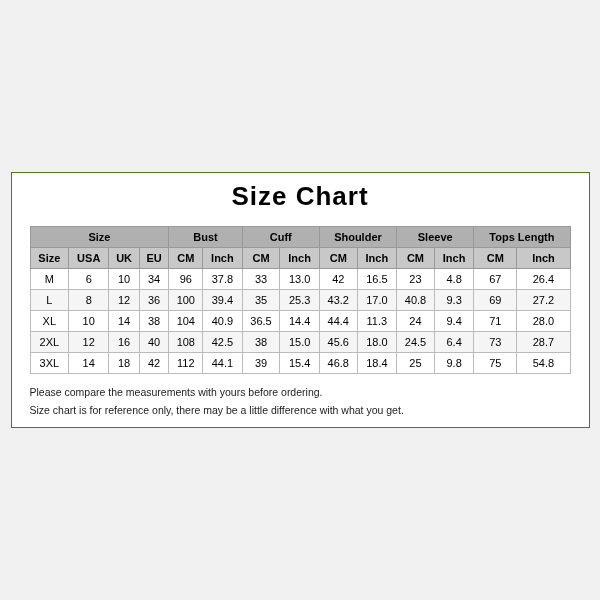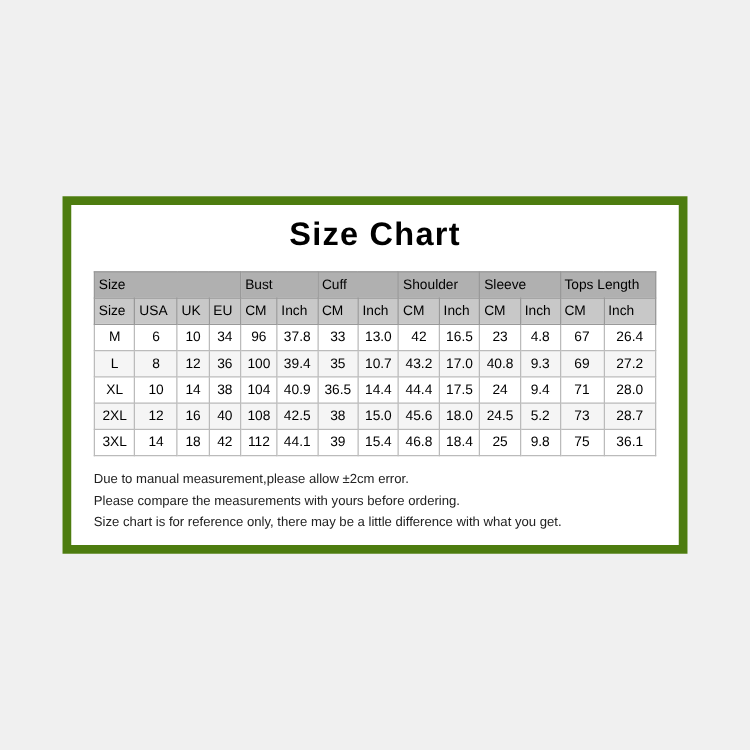"Size Chart" .card { border: 7px solid #4d7c0f -> 1px solid #4d7c0f; width: 500px -> 579px }
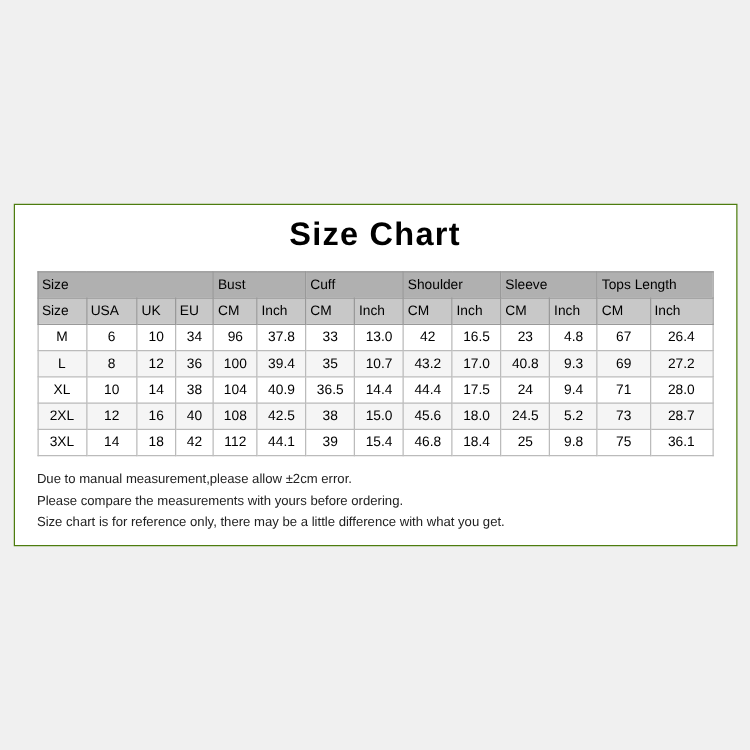"Size" thead th { font-weight: normal -> bold; text-align: left -> center }
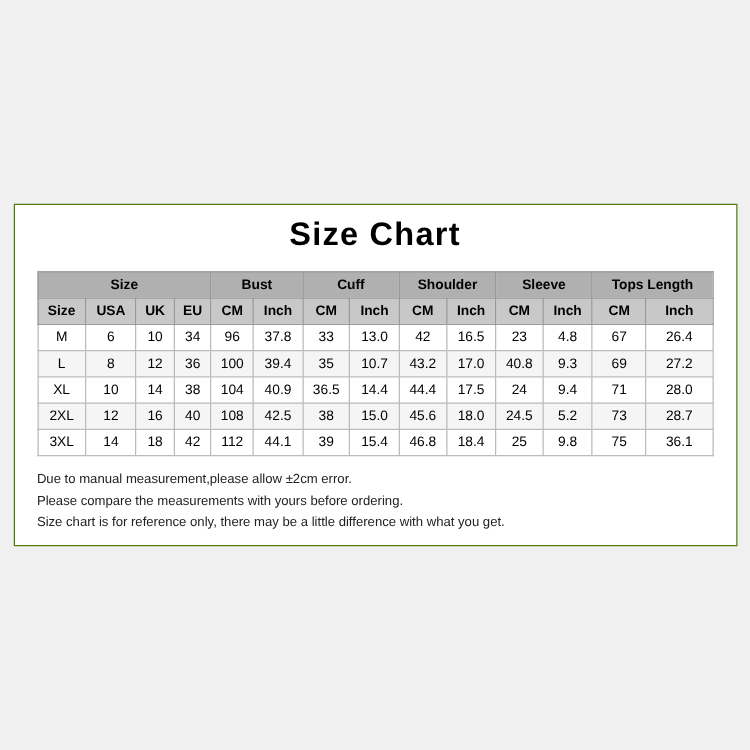"10.7" td { text: 10.7 -> 25.3 }
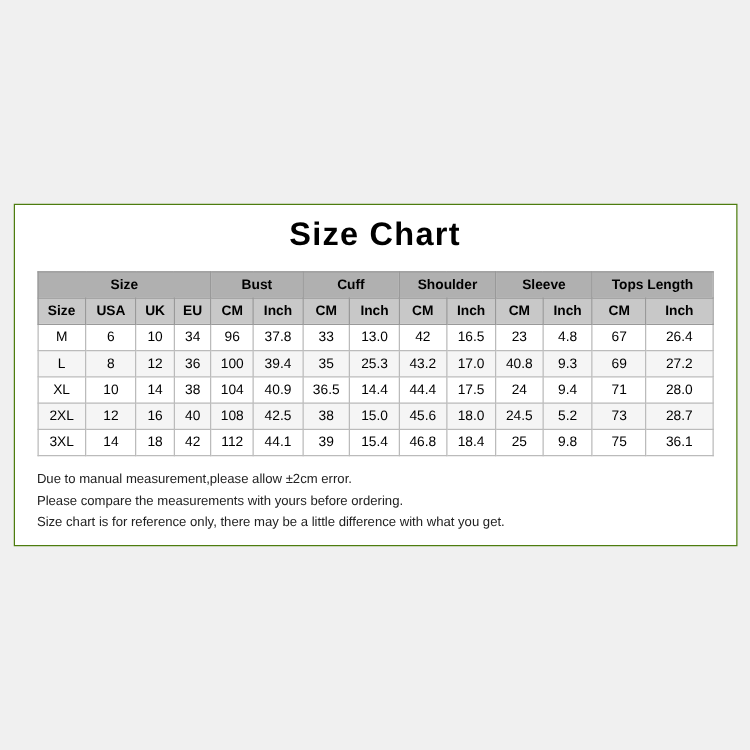"17.5" td { text: 17.5 -> 11.3 }
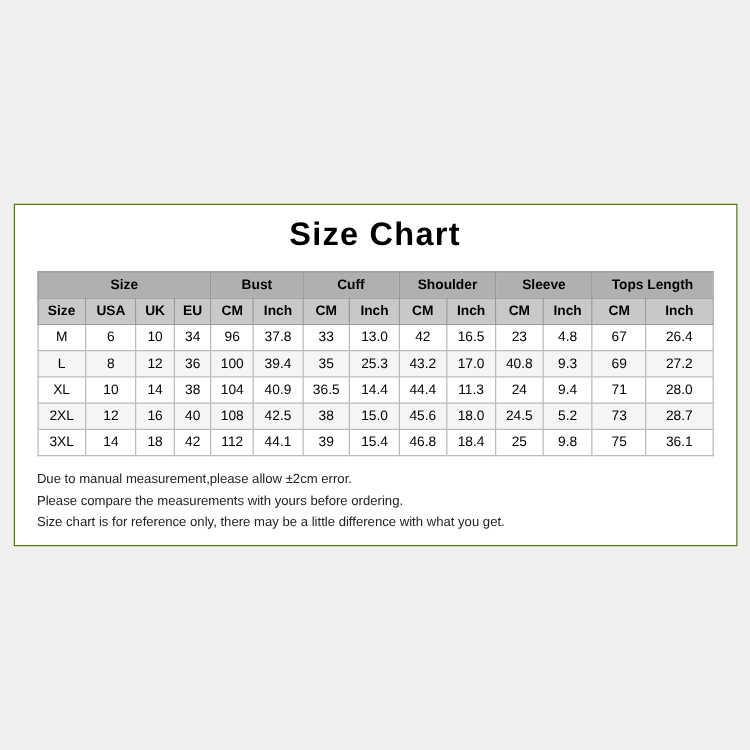"5.2" td { text: 5.2 -> 6.4 }
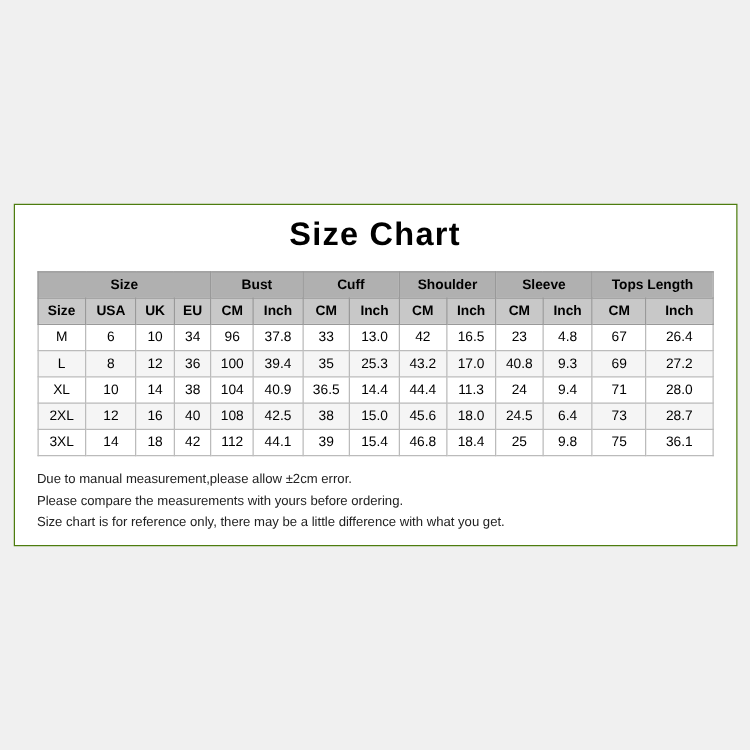"36.1" td { text: 36.1 -> 54.8 }
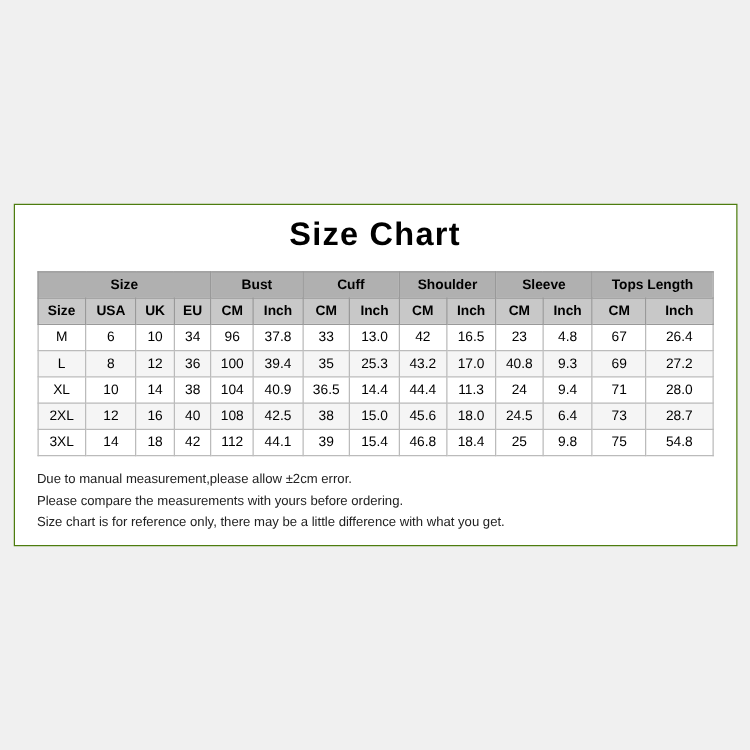"Due to manual measurement,please allow" p { html: <p>Due to manual measurement,please allow ±2cm error.</p> -> none }
